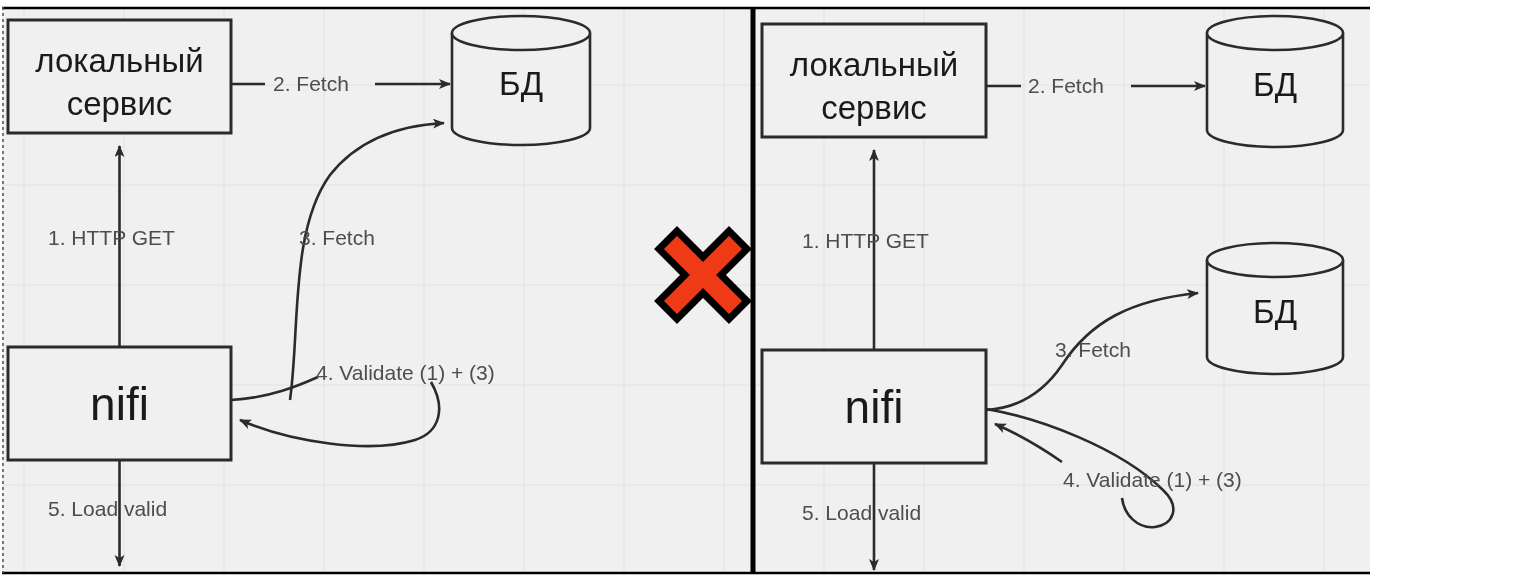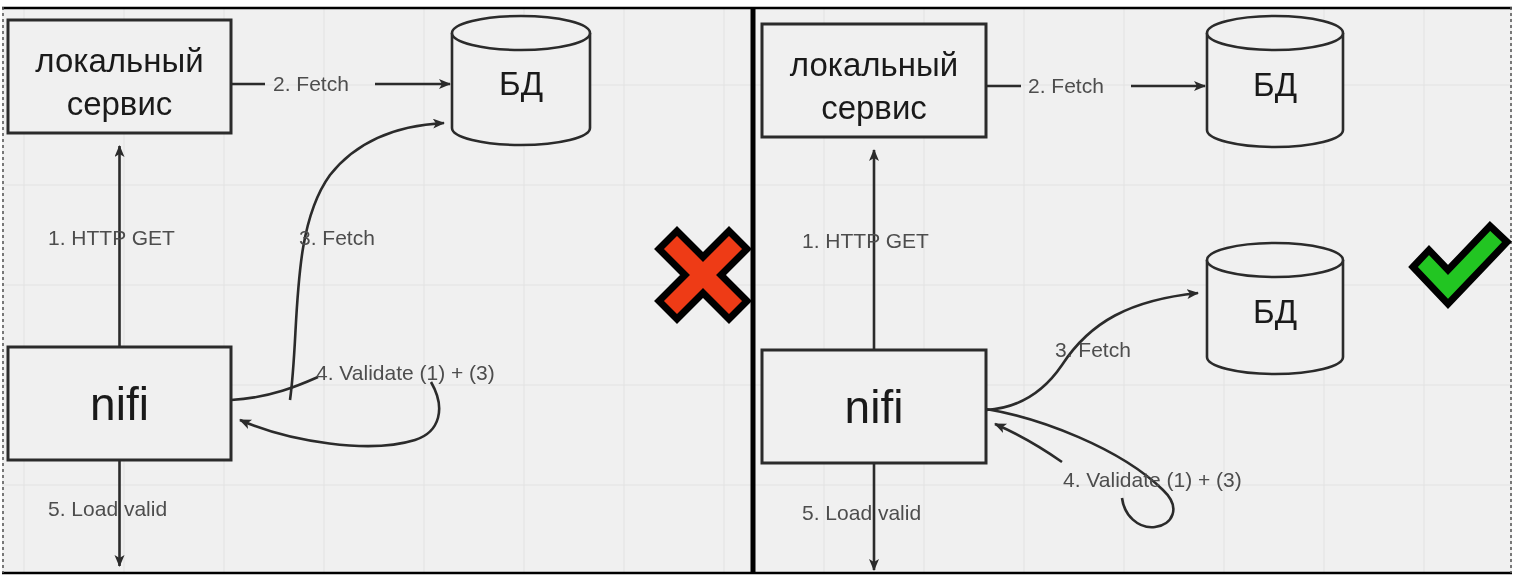"локальный" #canvas { width: 1514px -> 1370px }
